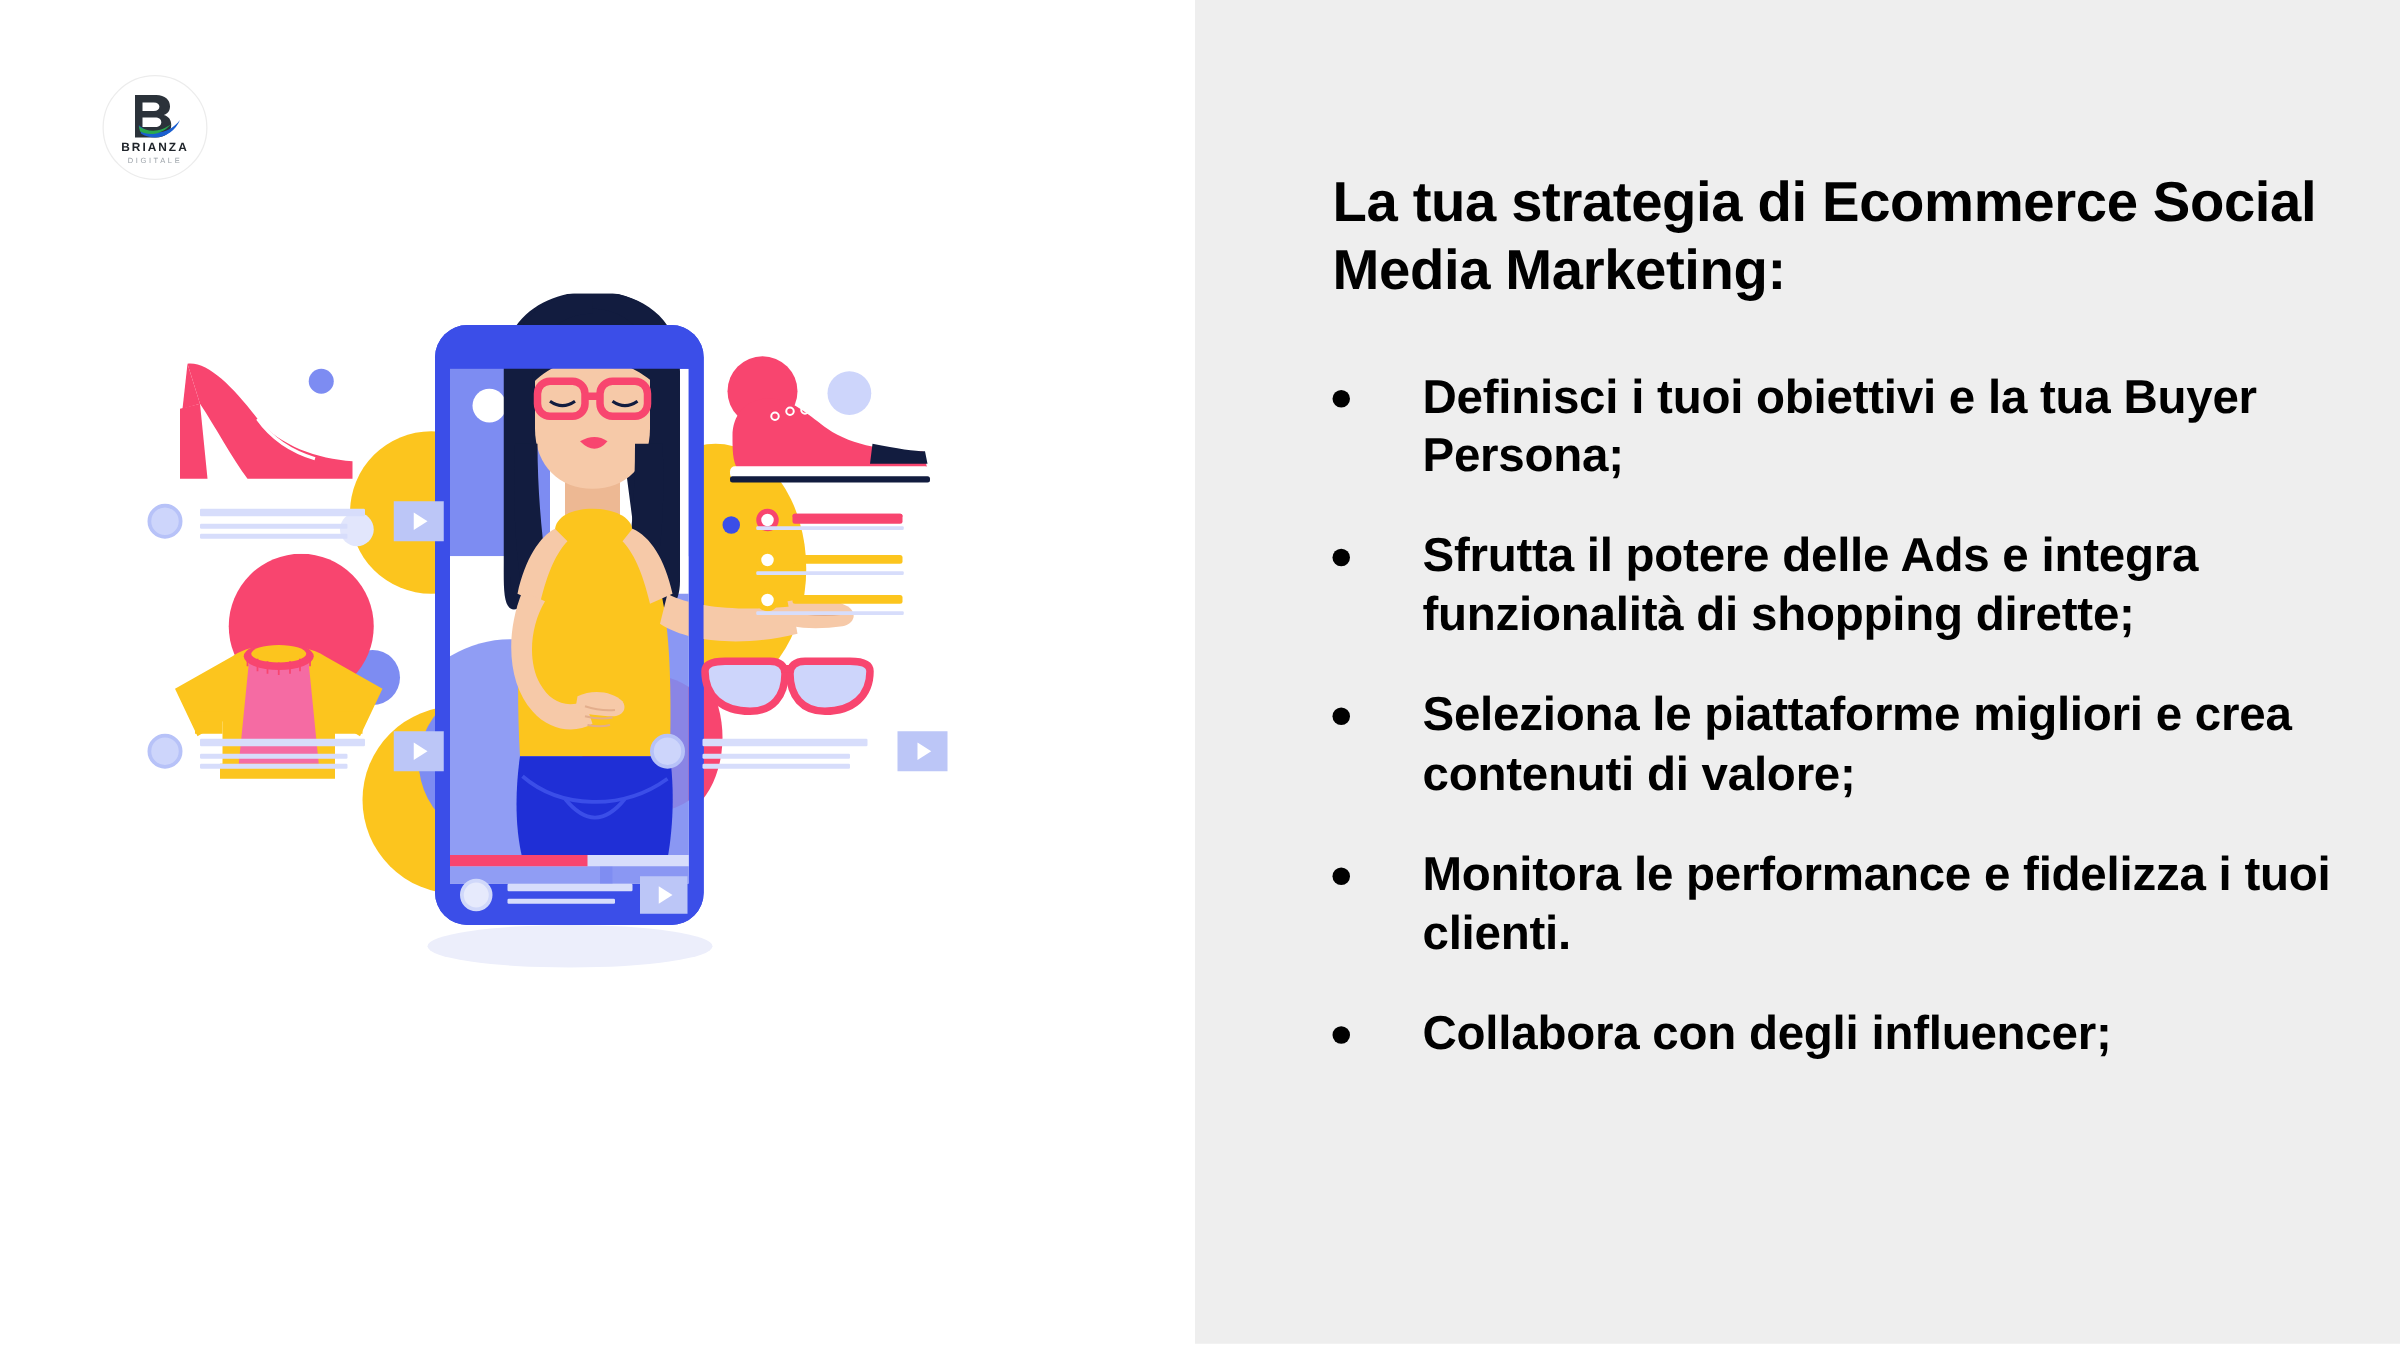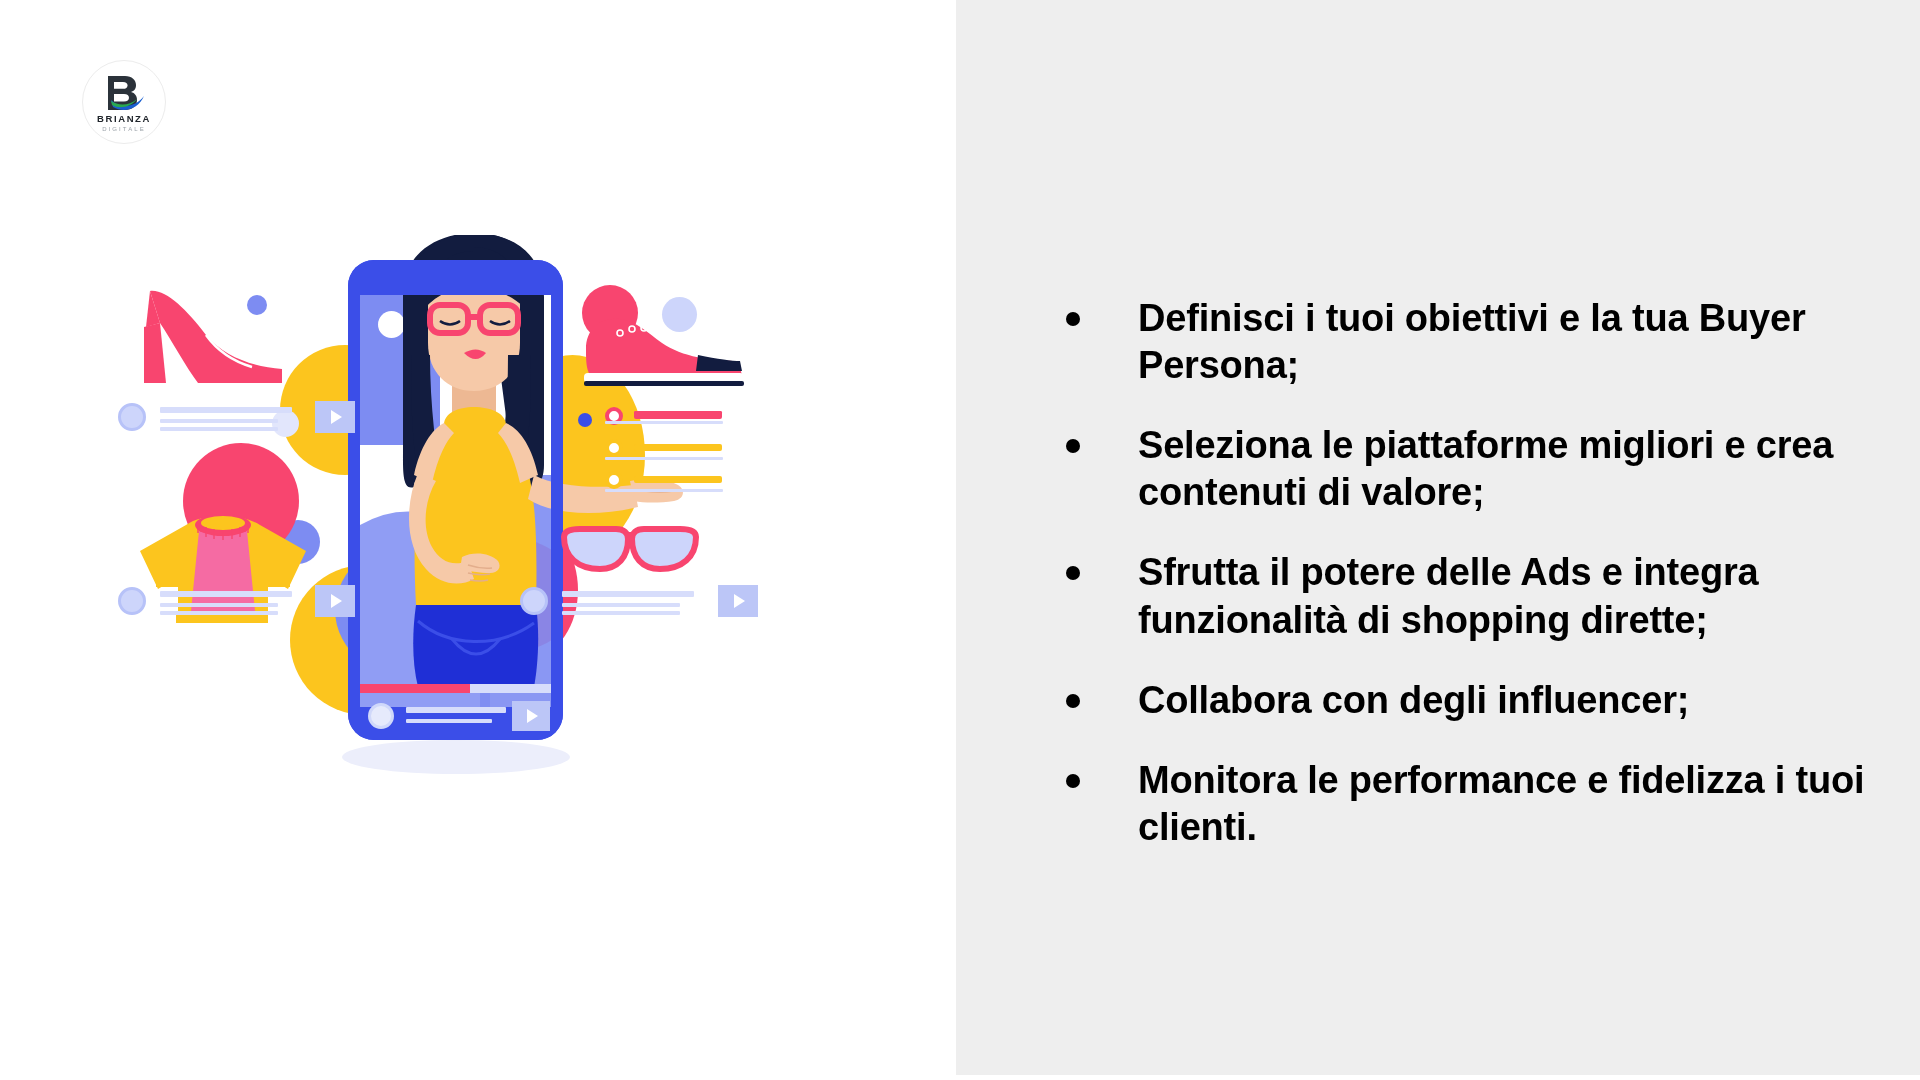"La tua strategia di Ecommerce" h1 { html: none -> <h1>La tua strategia di Ecommerce Social Media Marketing:</h1> }
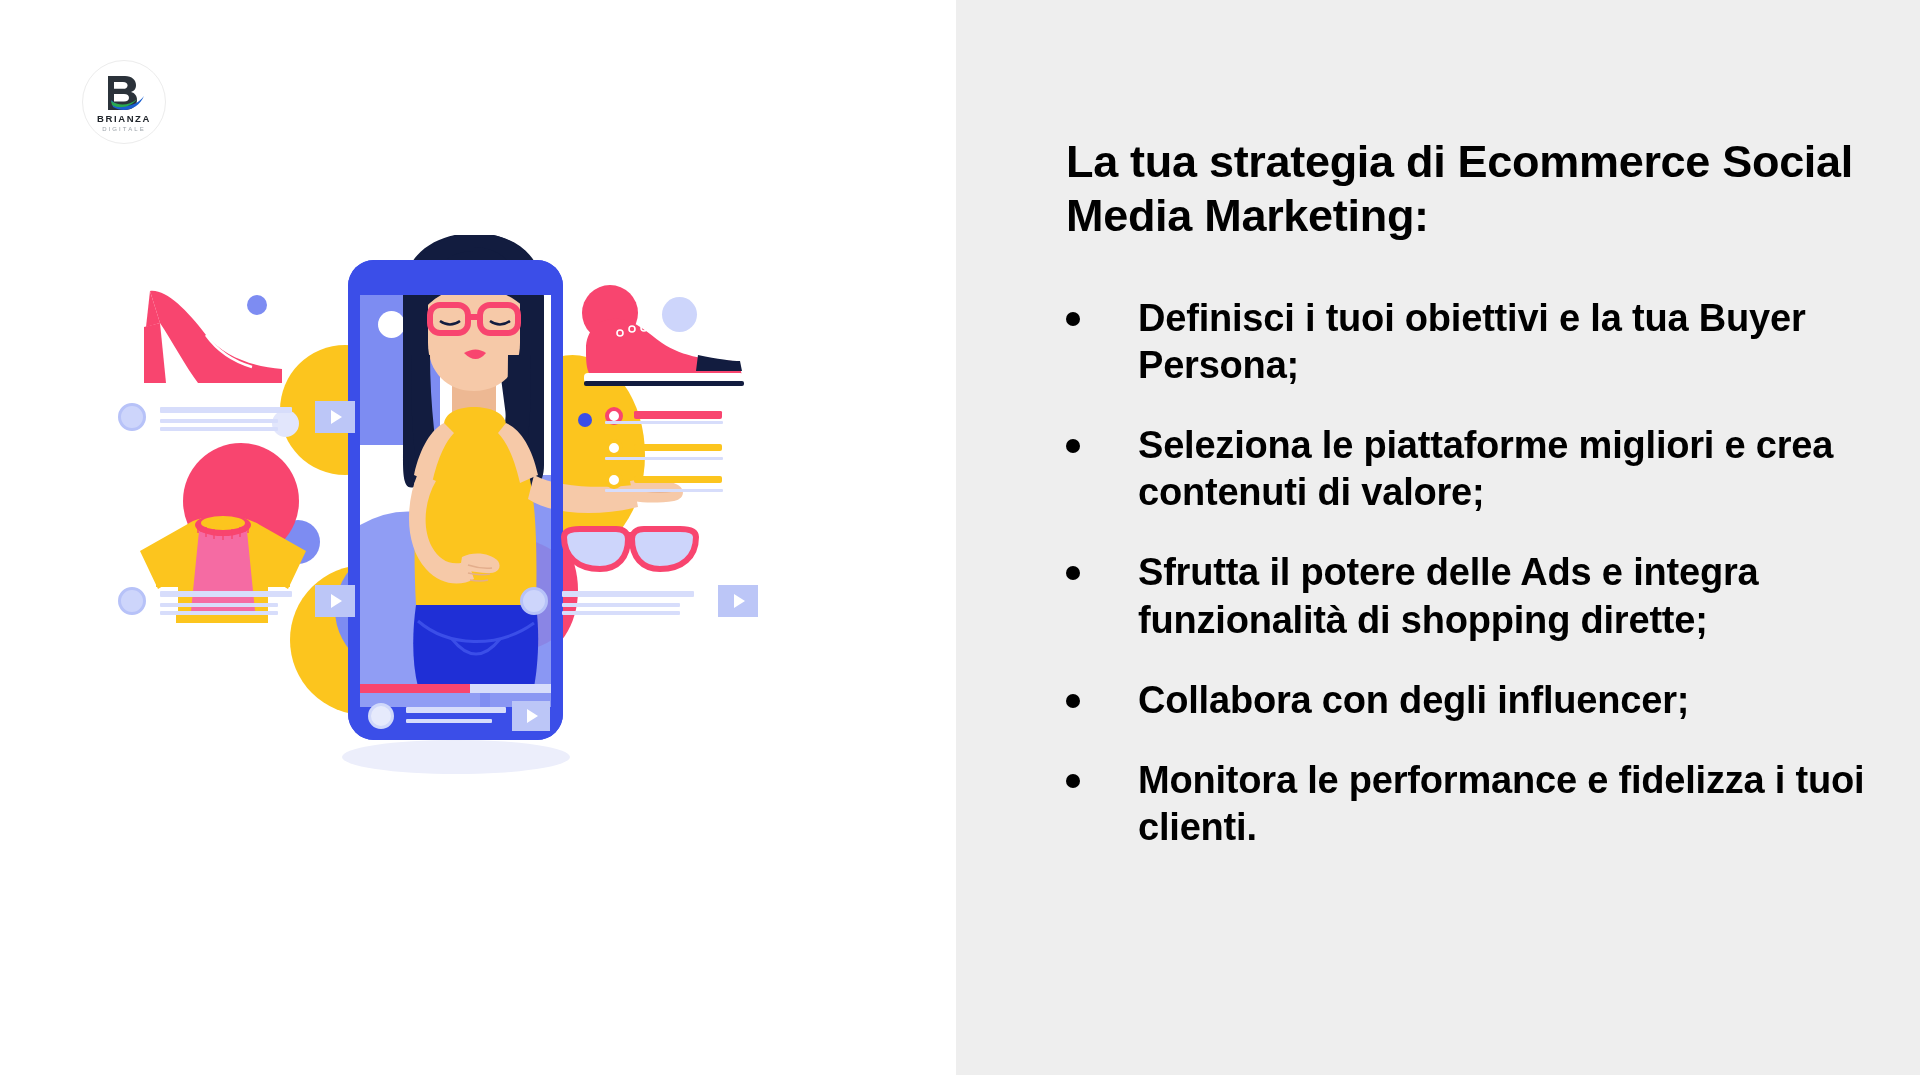"Seleziona le piattaforme migliori e" li.bullet-row { order: before "Sfrutta il potere delle Ads" -> after "Sfrutta il potere delle Ads" }
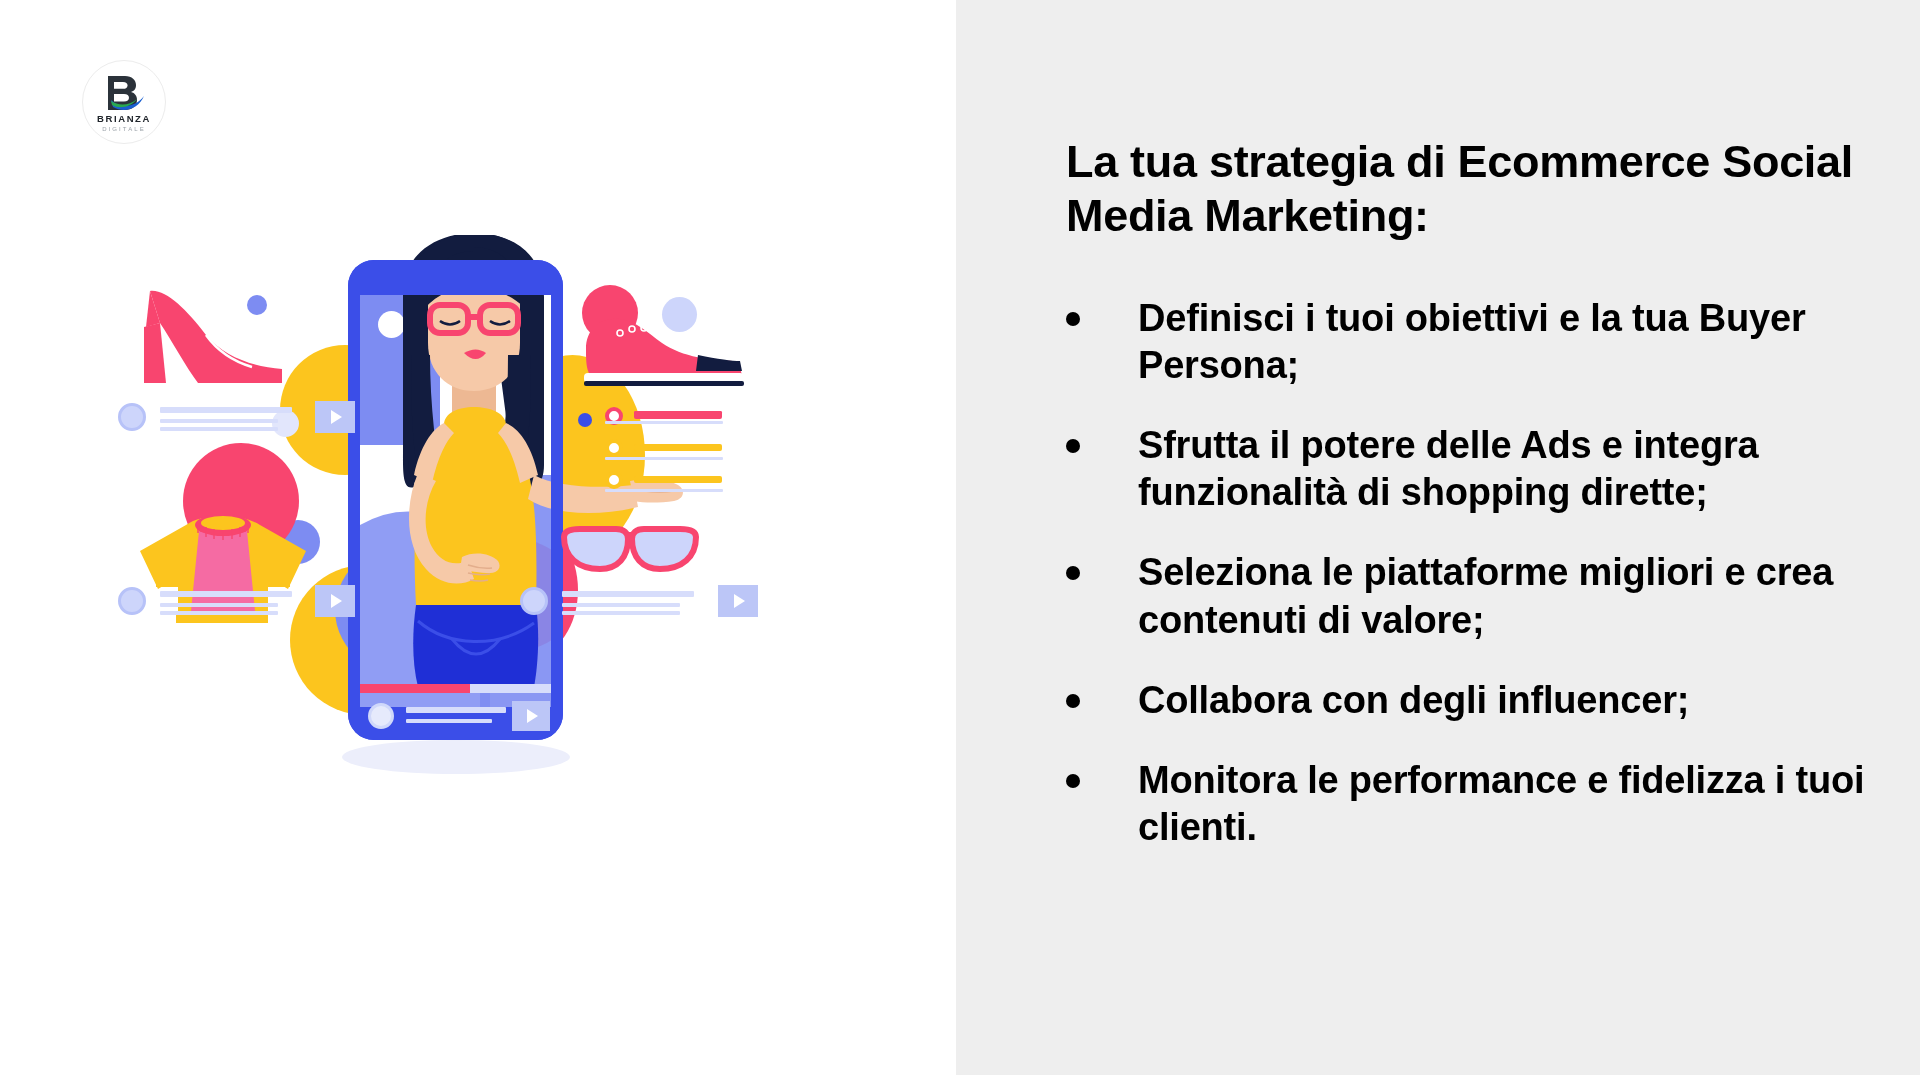"Collabora con degli influencer;" li.bullet-row { order: before "Monitora le performance e fidelizza" -> after "Monitora le performance e fidelizza" }
